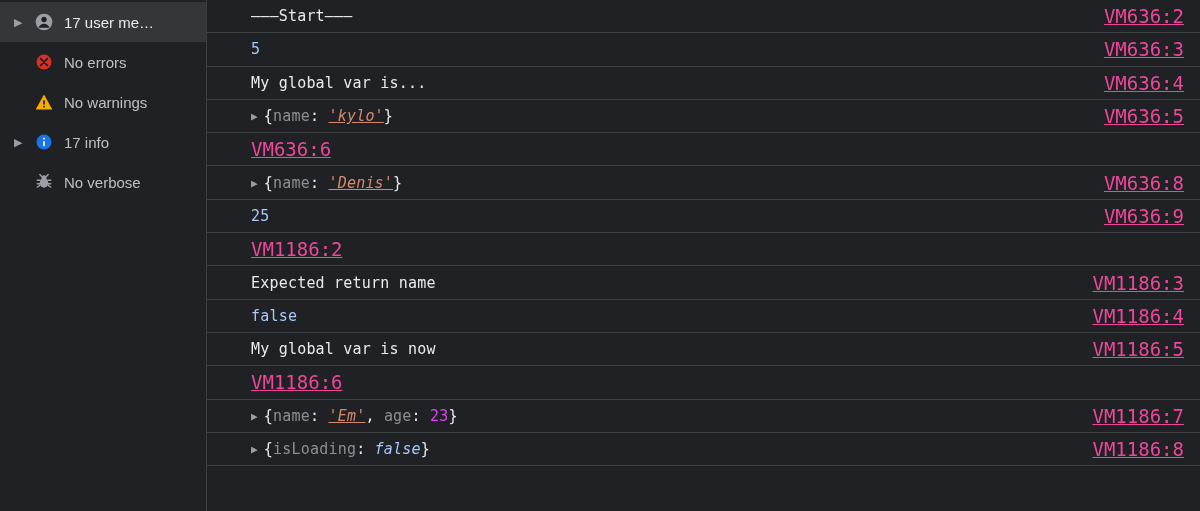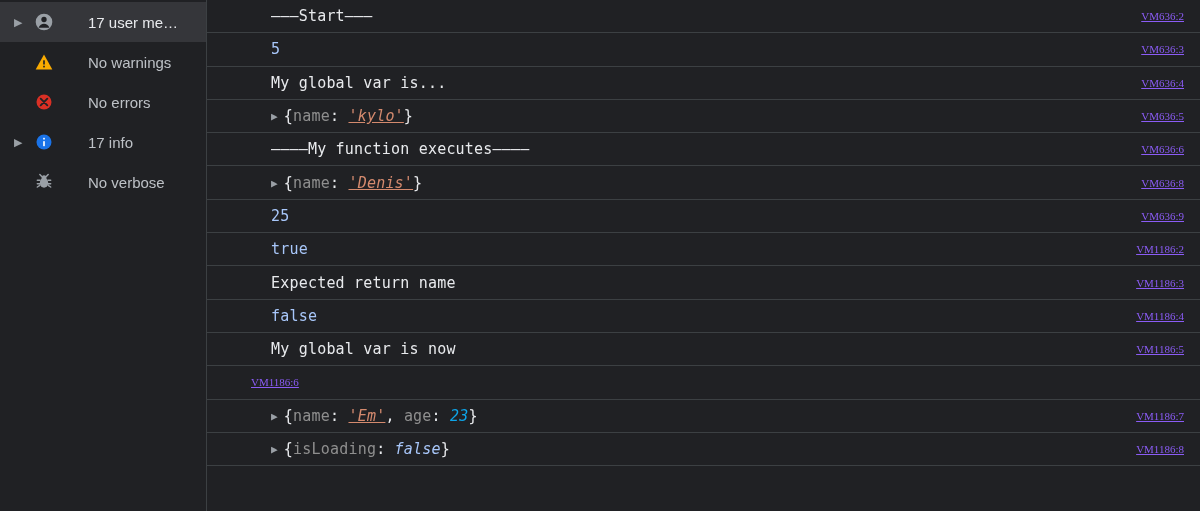"17 user me…" .sidebar-item .label { margin-left: 24px -> none }
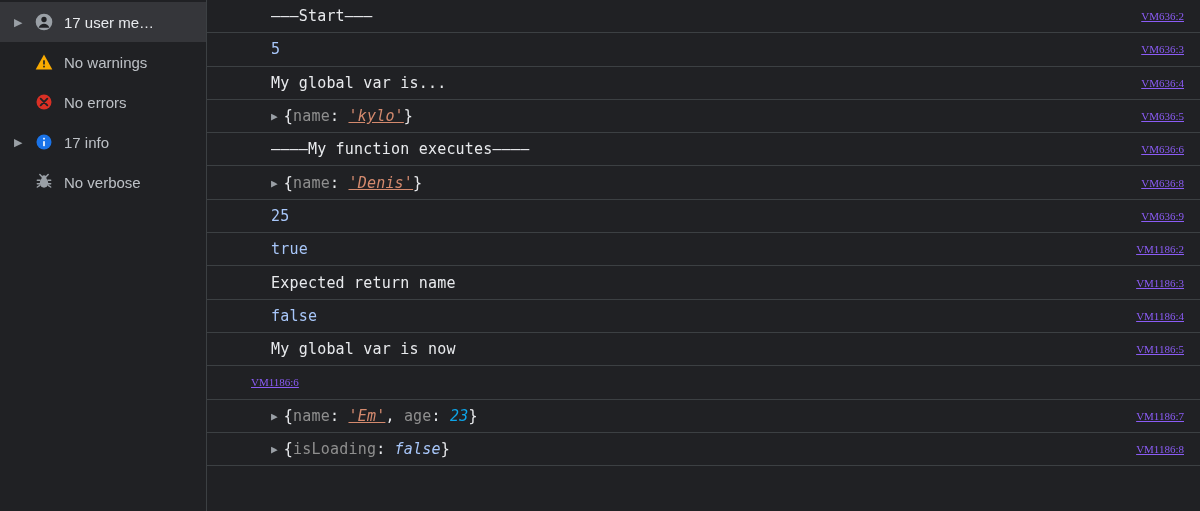"———Start———" .row .msg { margin-left: 20px -> none }
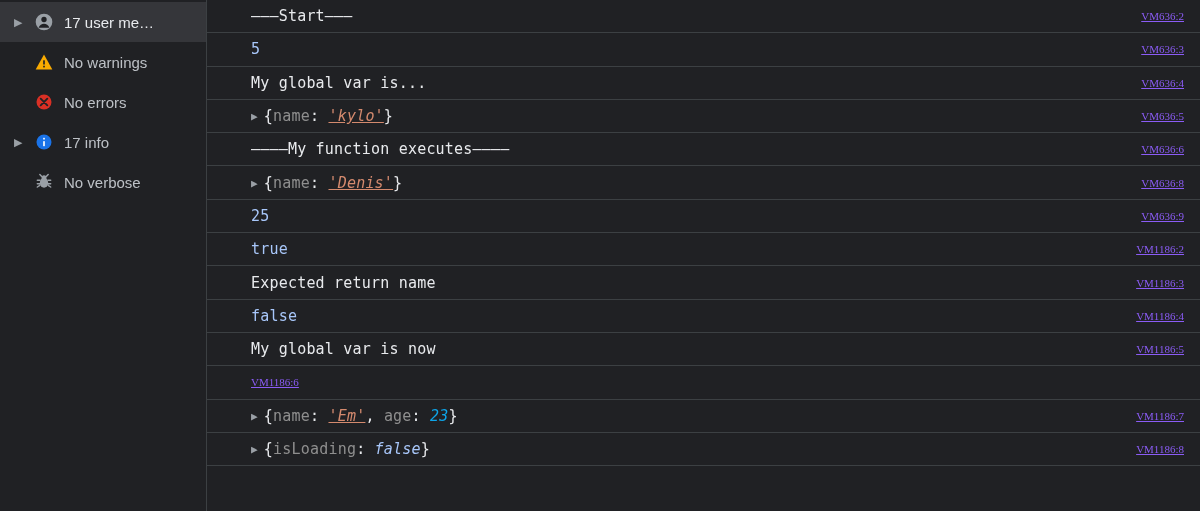"VM636:2" .row .src { color: #8b5cf6 -> #ec4899; font-family: Liberation Serif, serif -> none; font-size: 11px -> 19px }
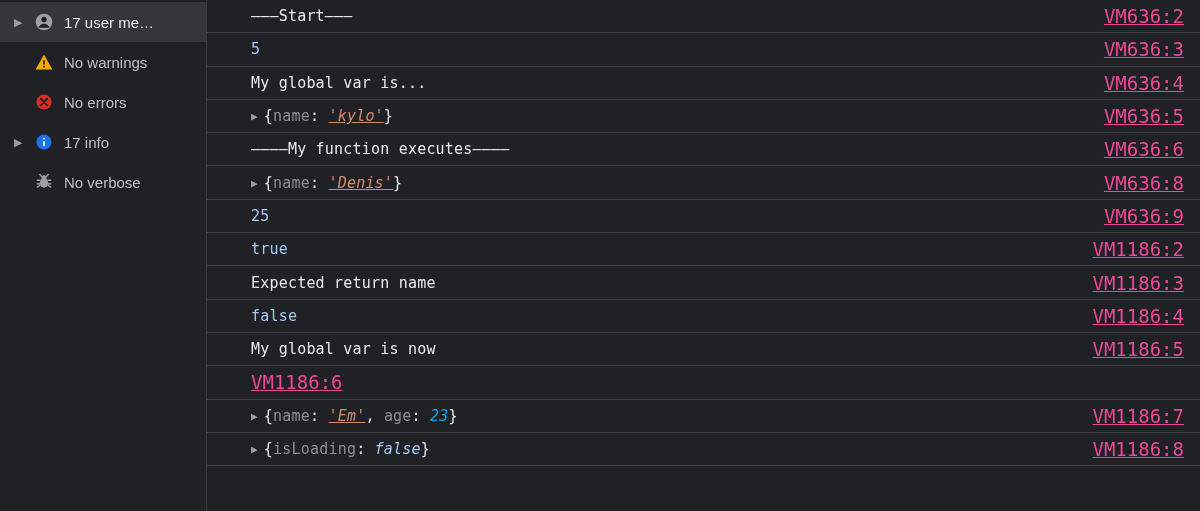"No warnings" div.sidebar-item { order: before "No errors" -> after "No errors" }
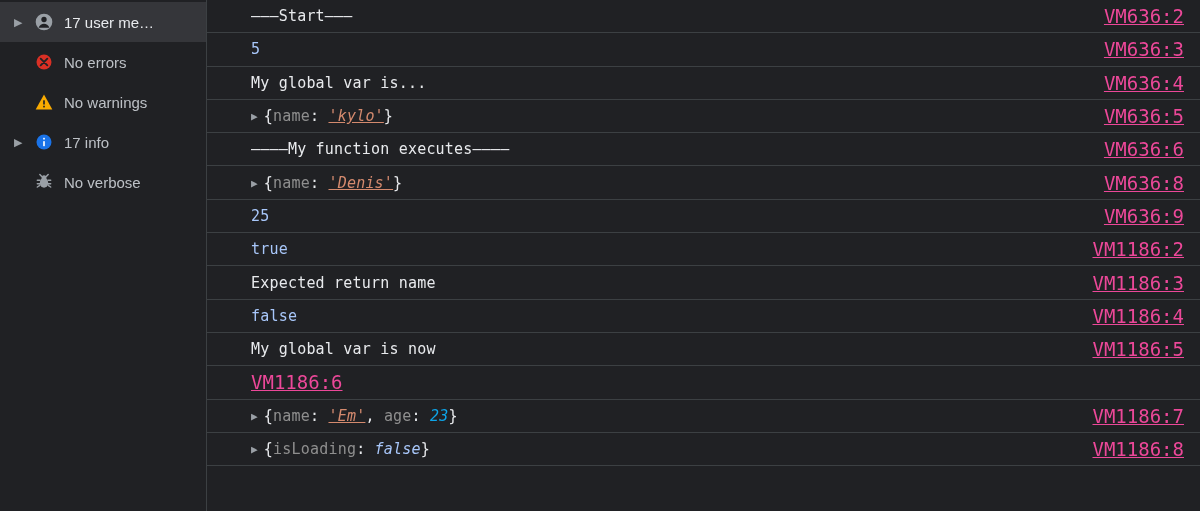"————My function executes————" div.msg { html: <div><span>————My function executes————</span></div> -> none }
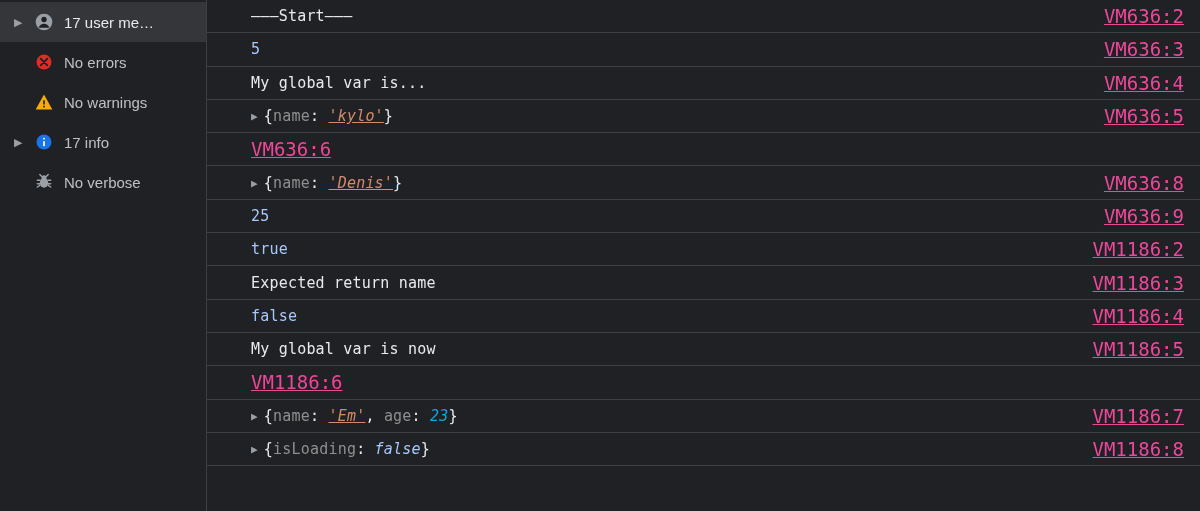"true" div.msg { html: <div><span>true</span></div> -> none }
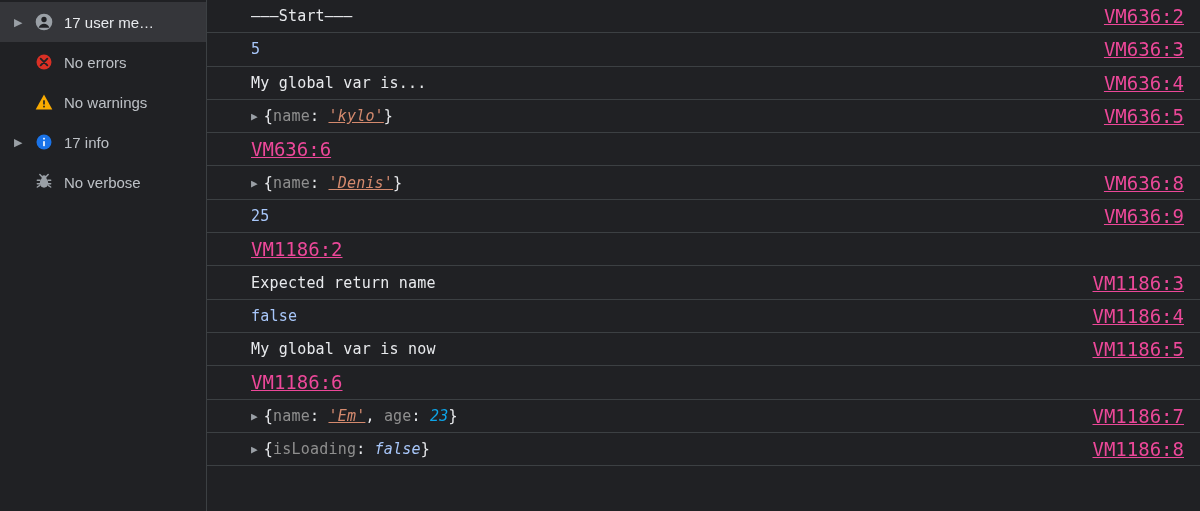"23" .obj-num { color: #0ea5e9 -> #d946ef; font-style: italic -> none }
